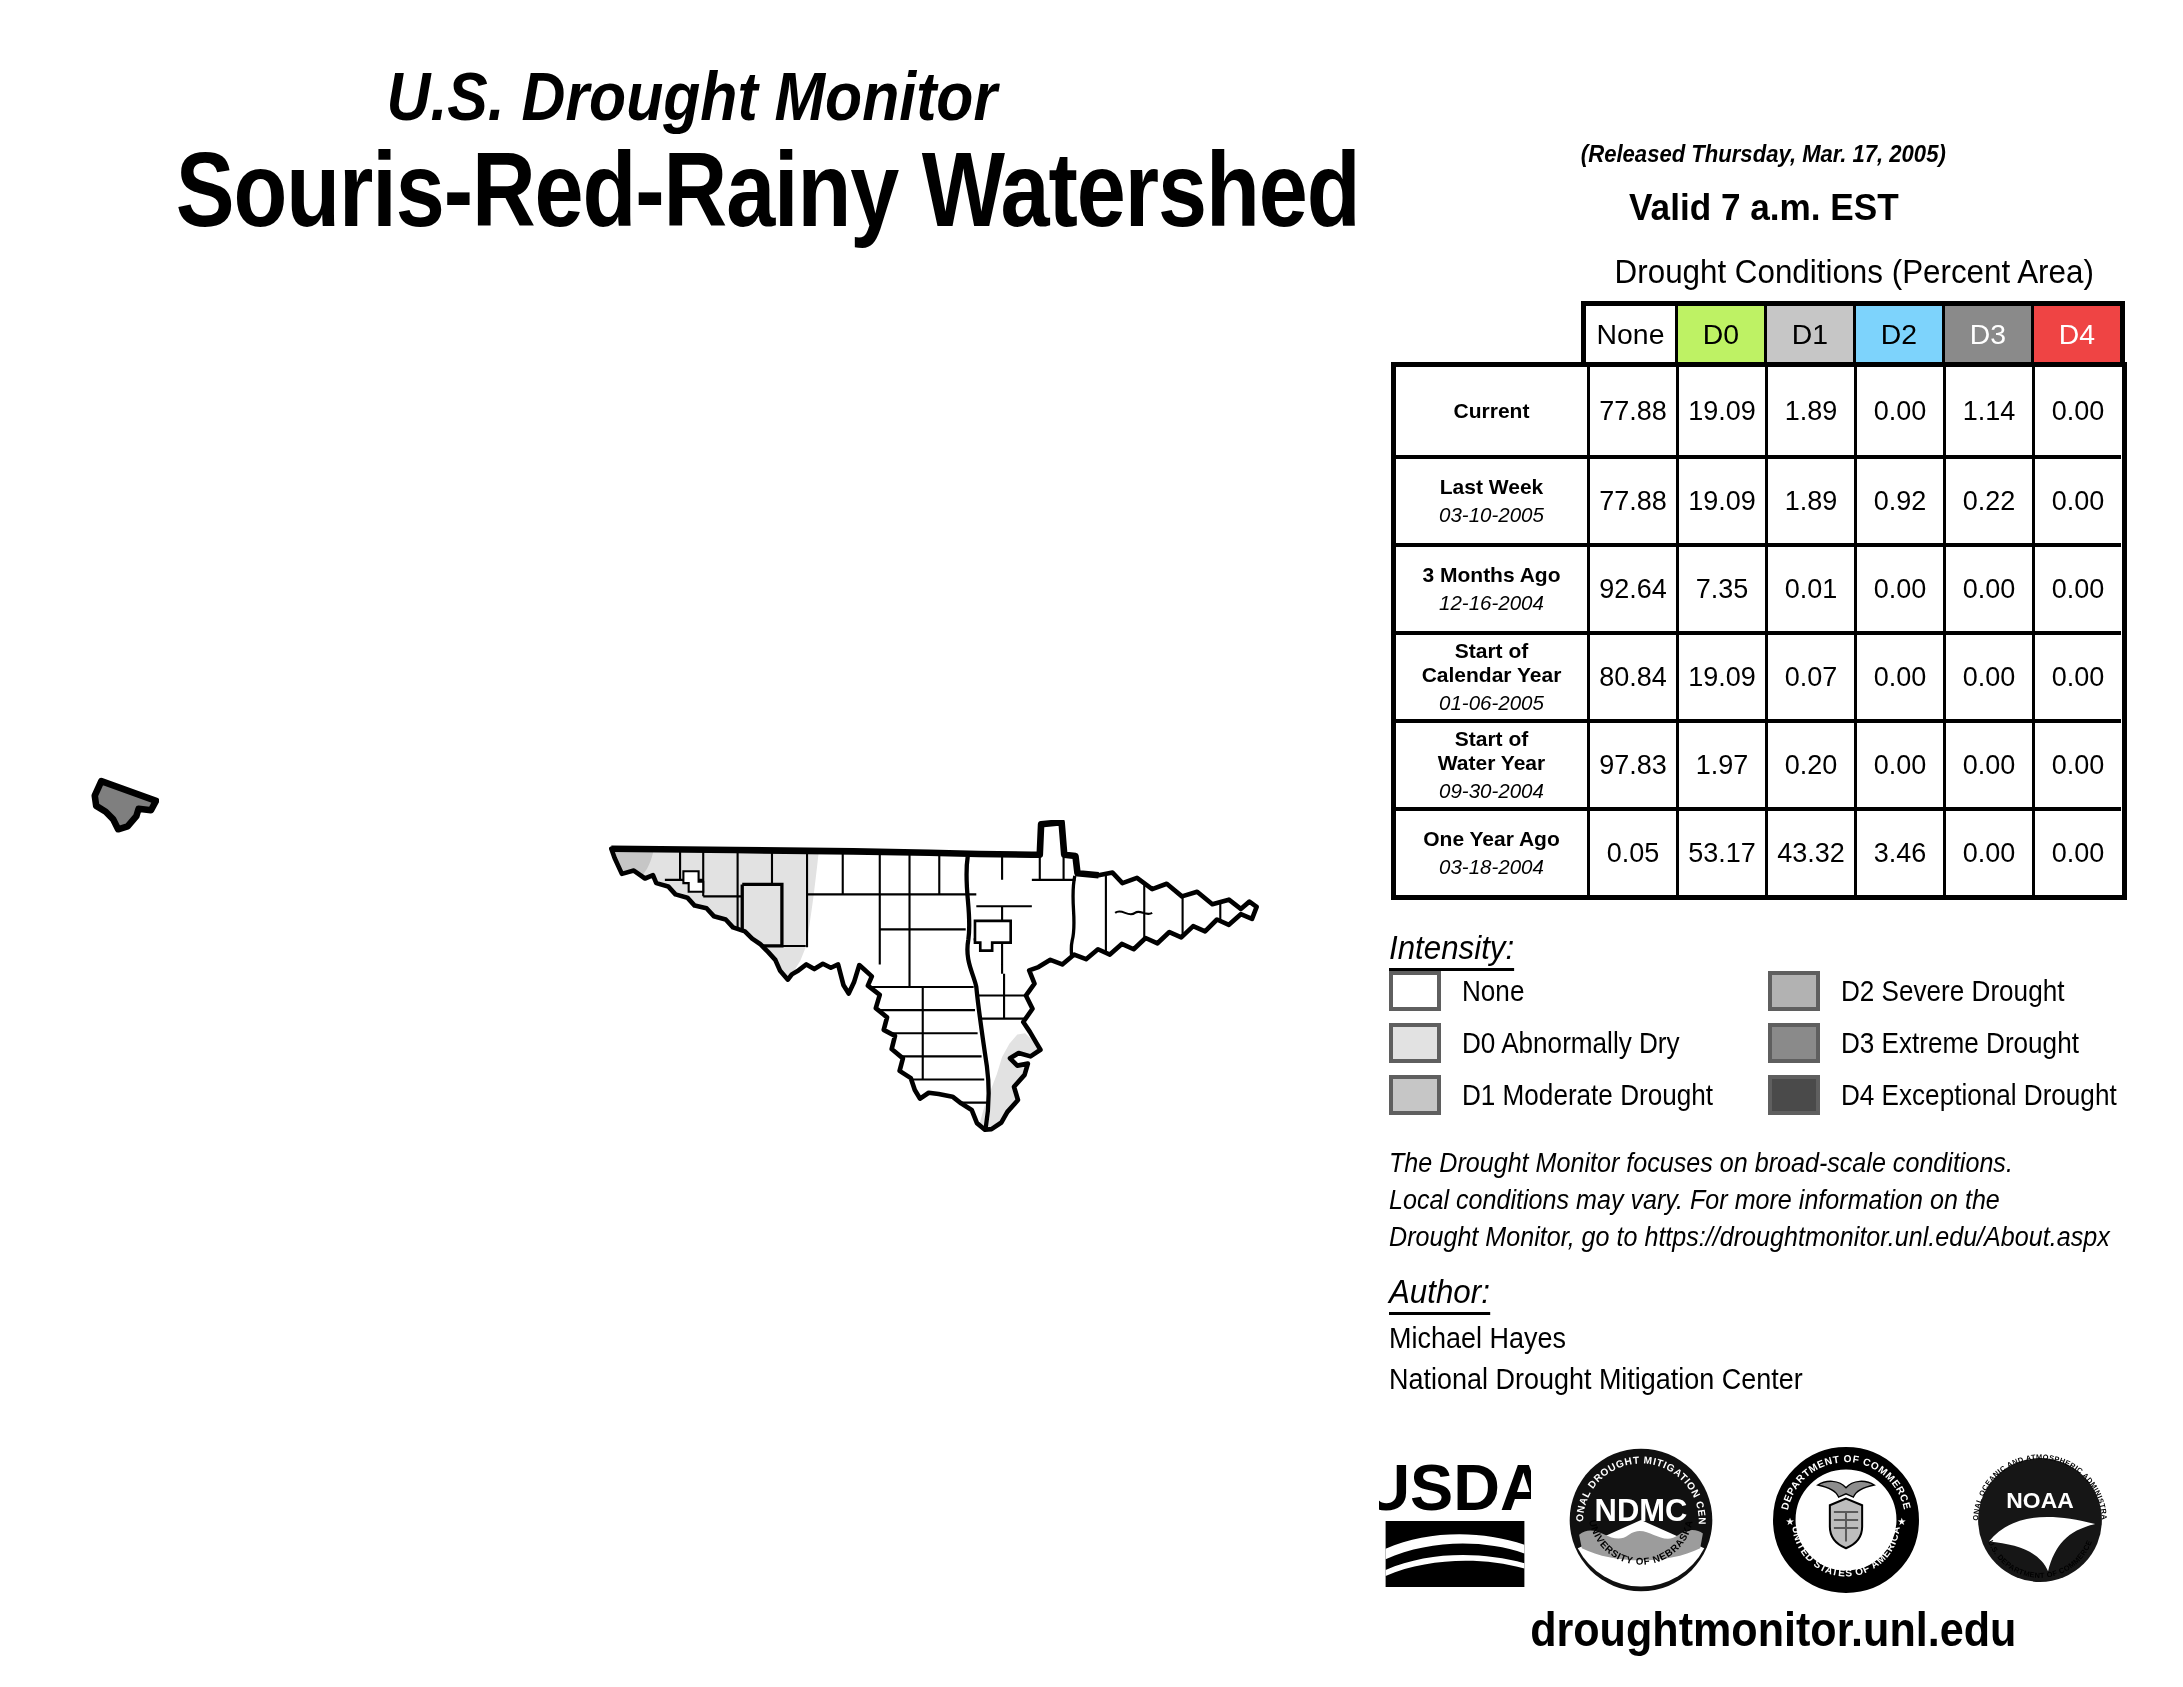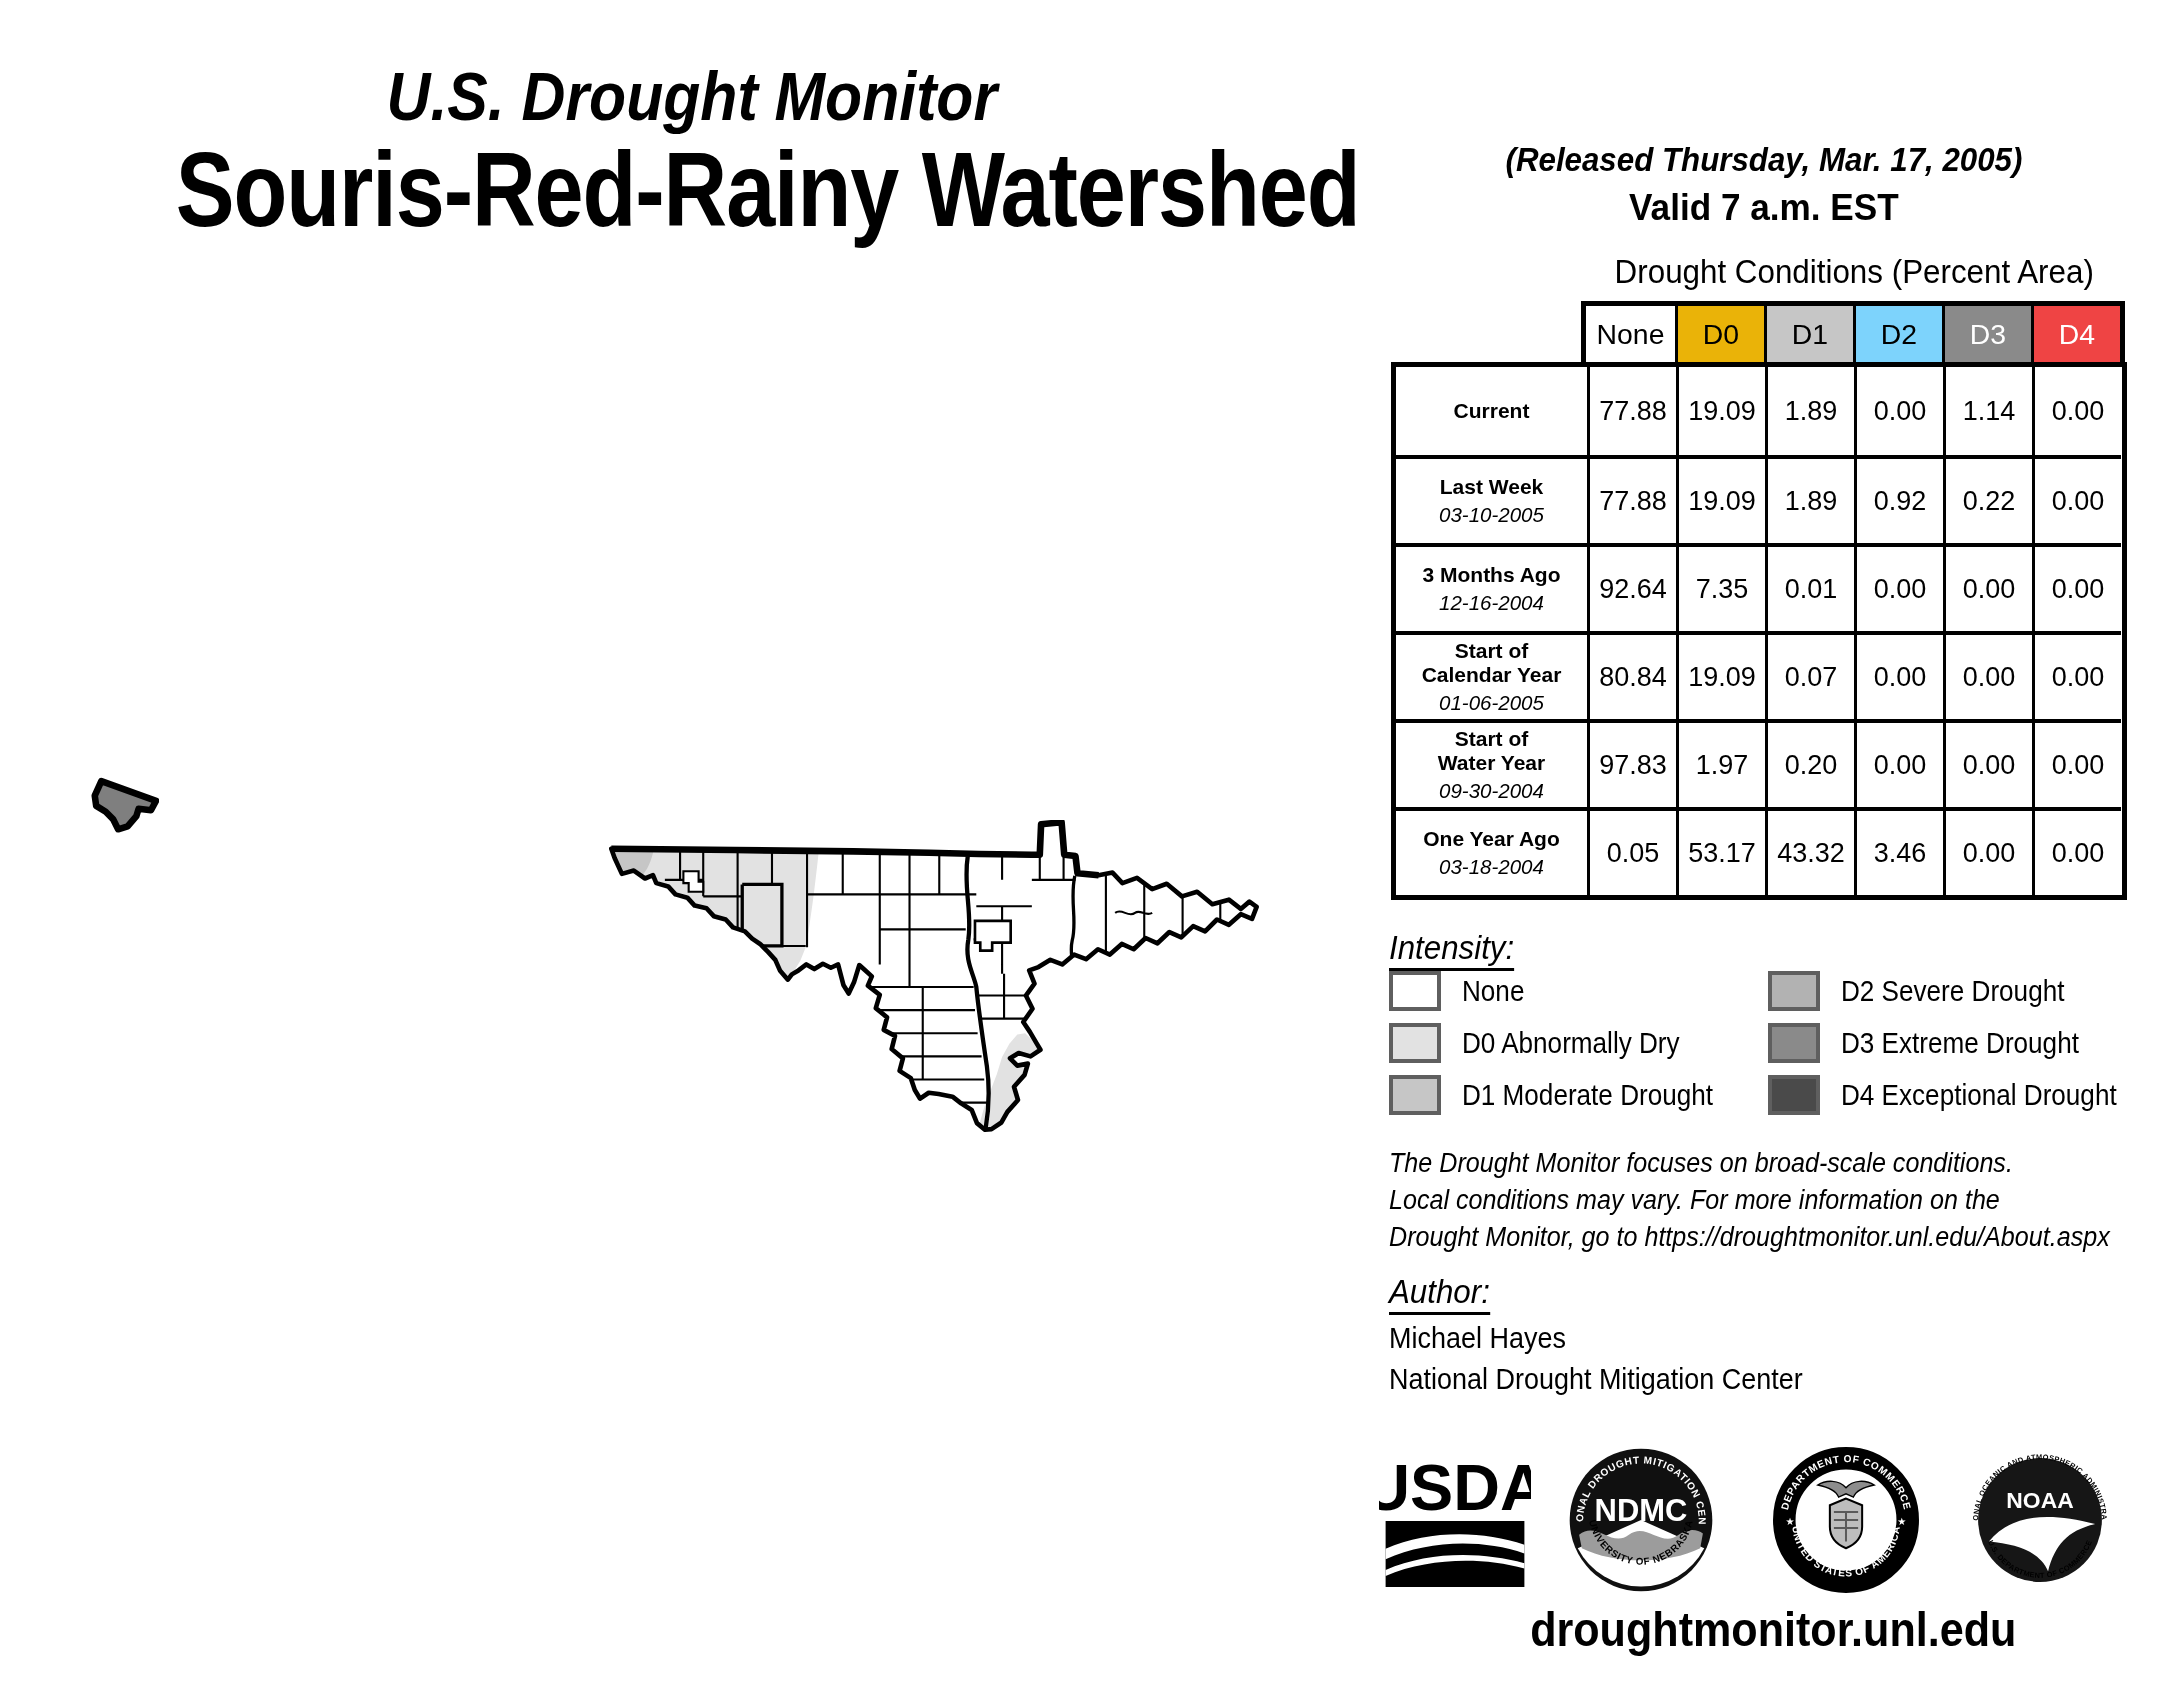"(Released Thursday, Mar. 17, 2005)" .date-released { font-size: 34px -> 24px }
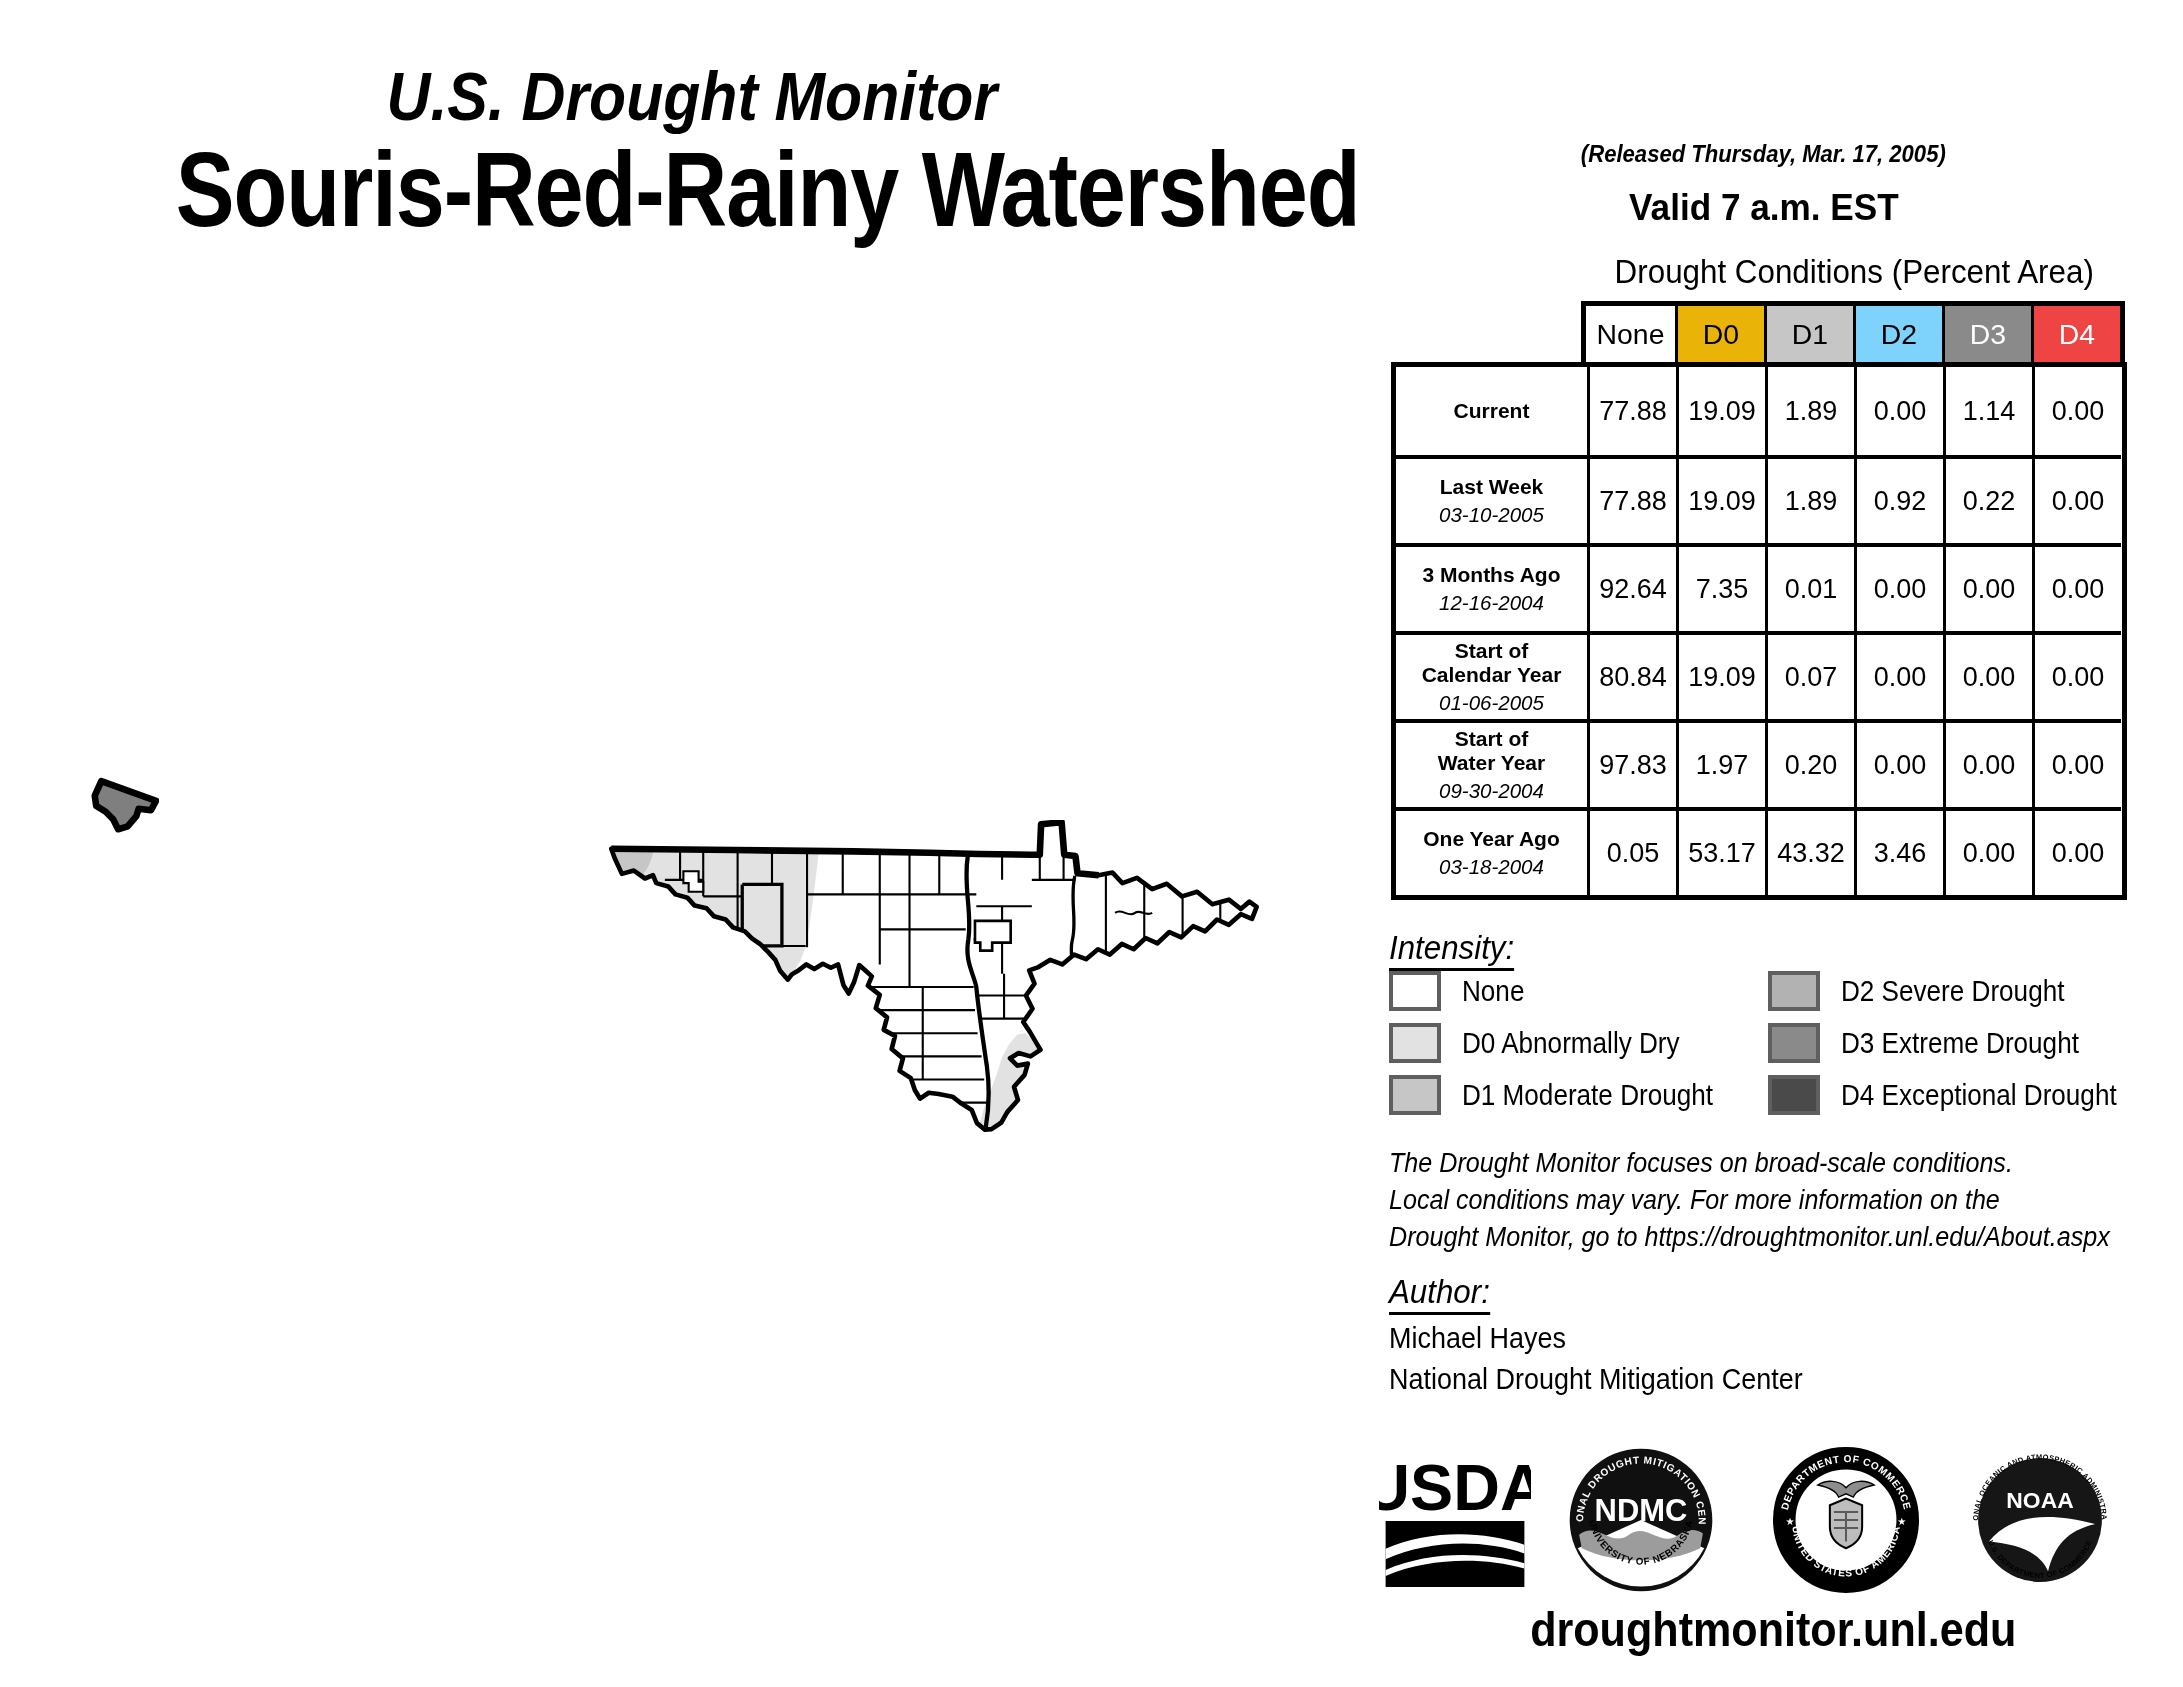"D0" div.dm-hcell { background-color: #eab308 -> #bef264 }
